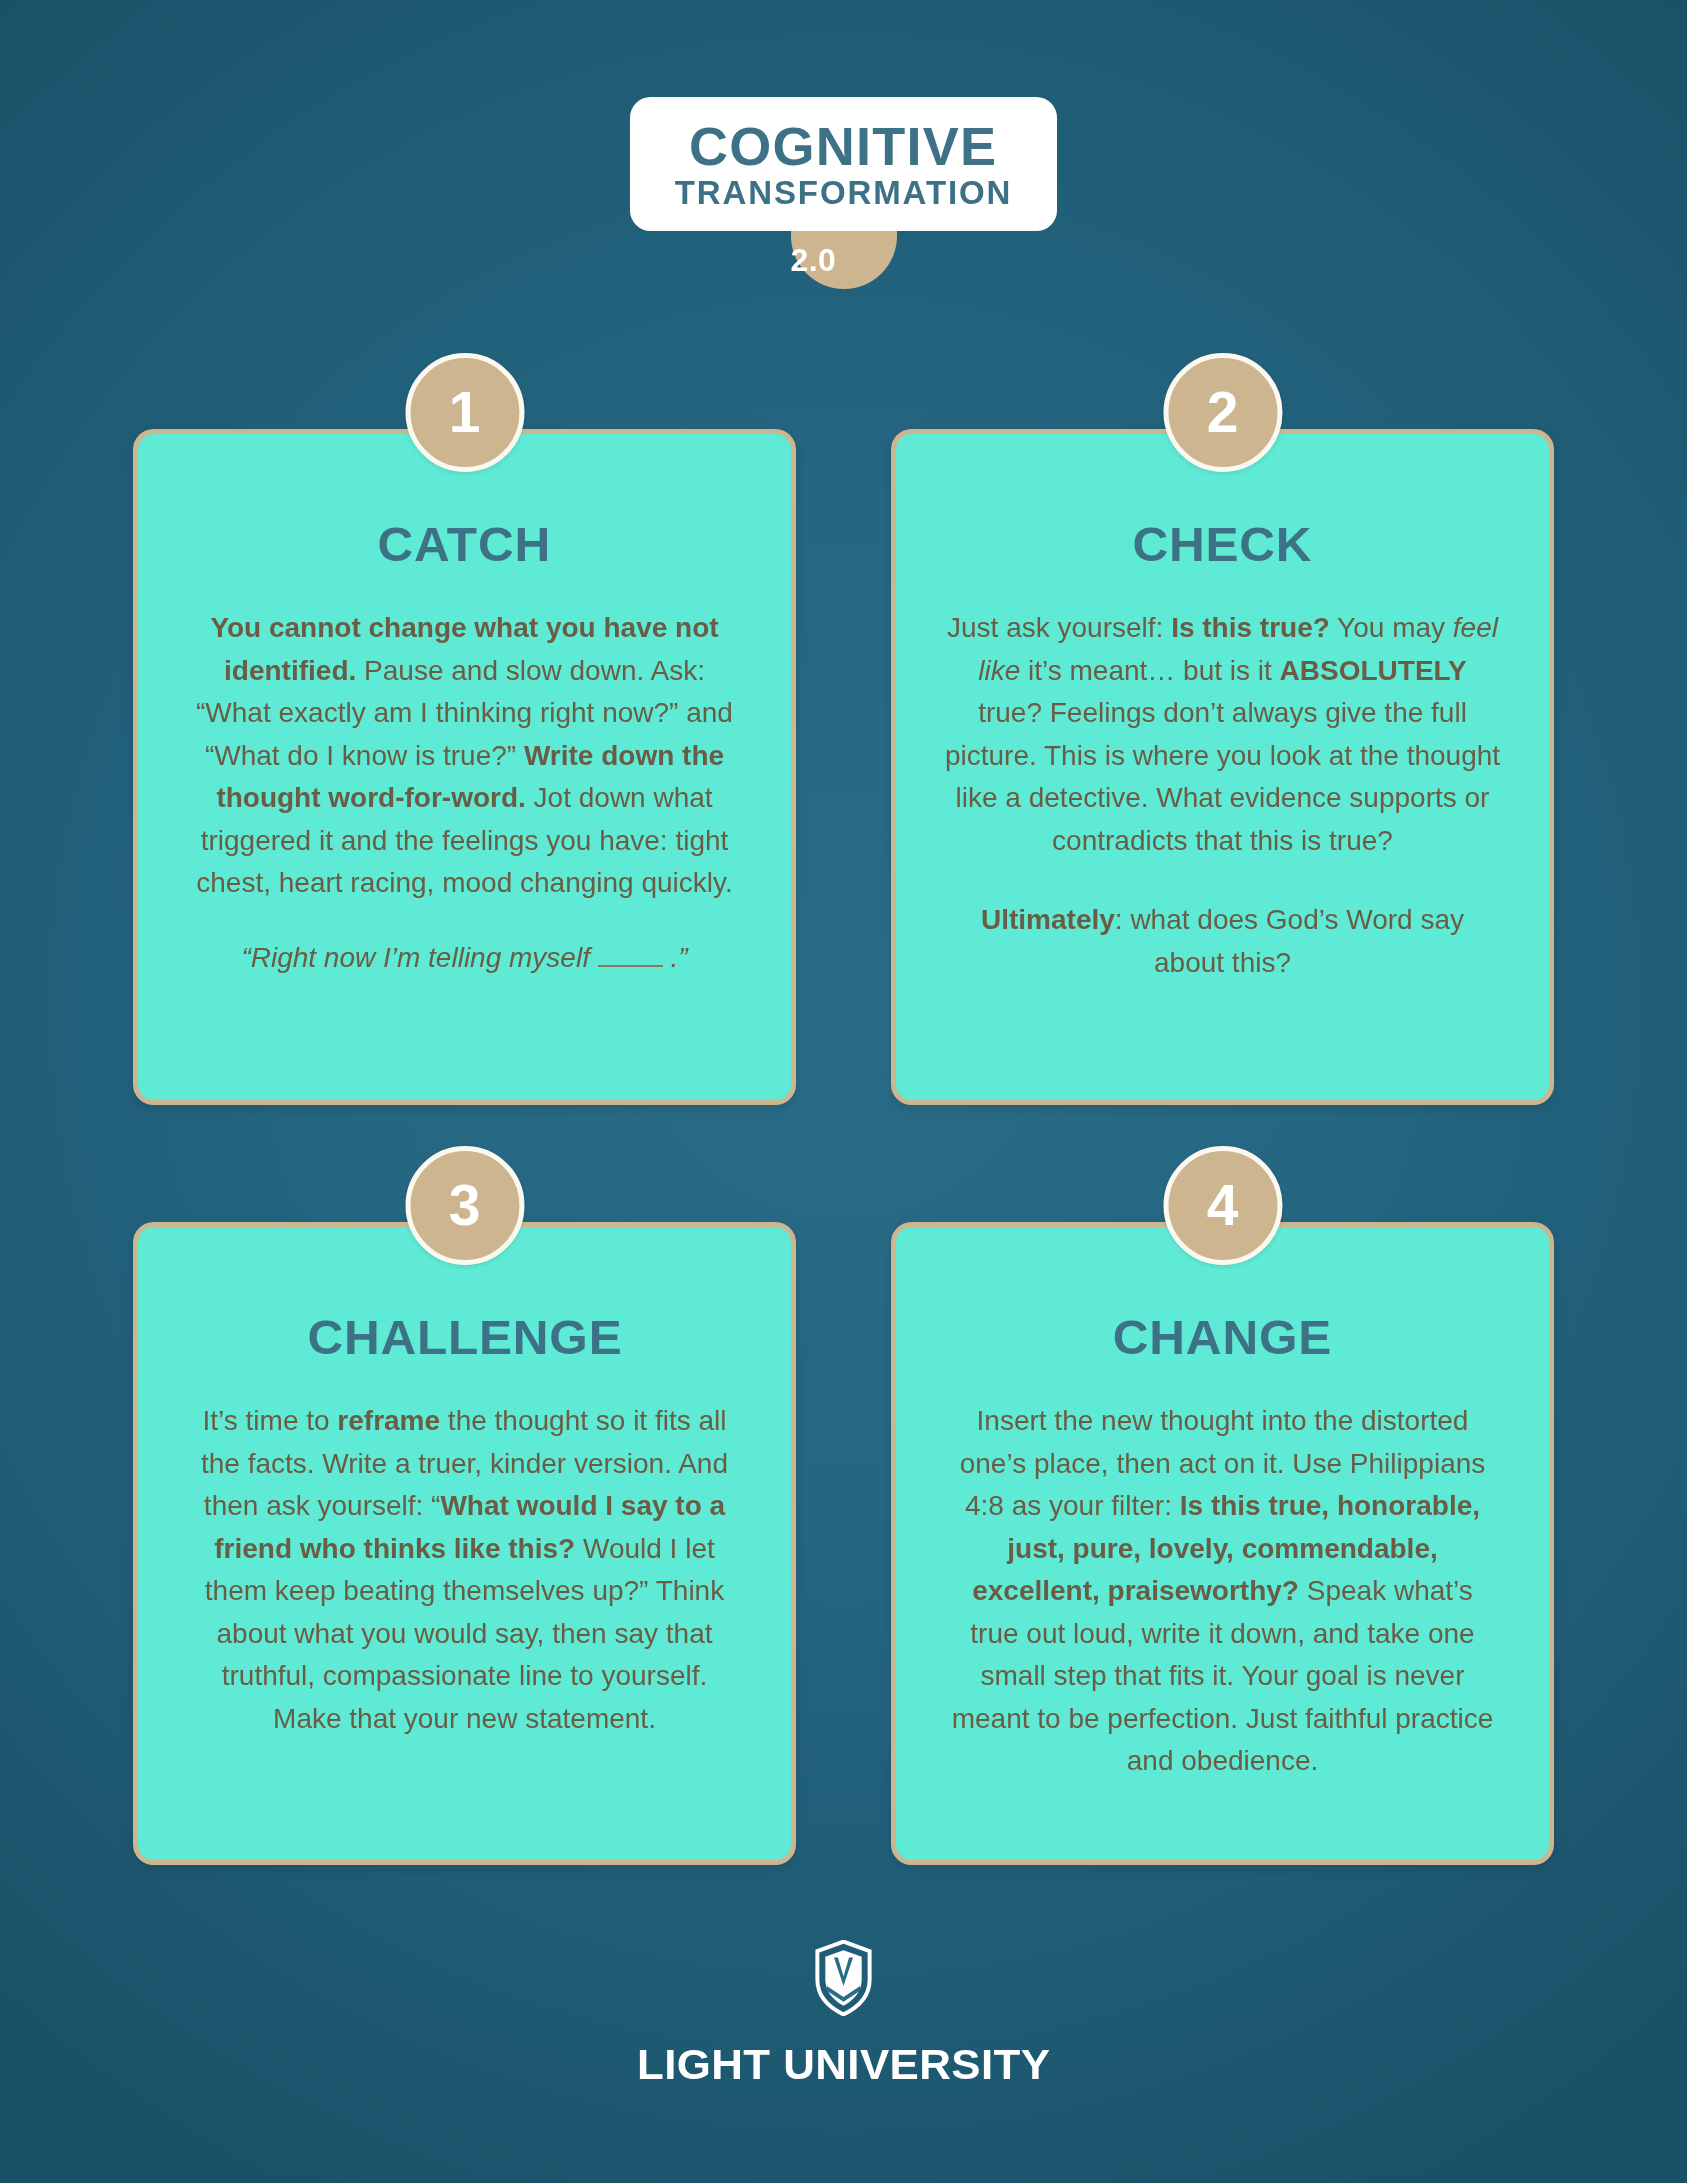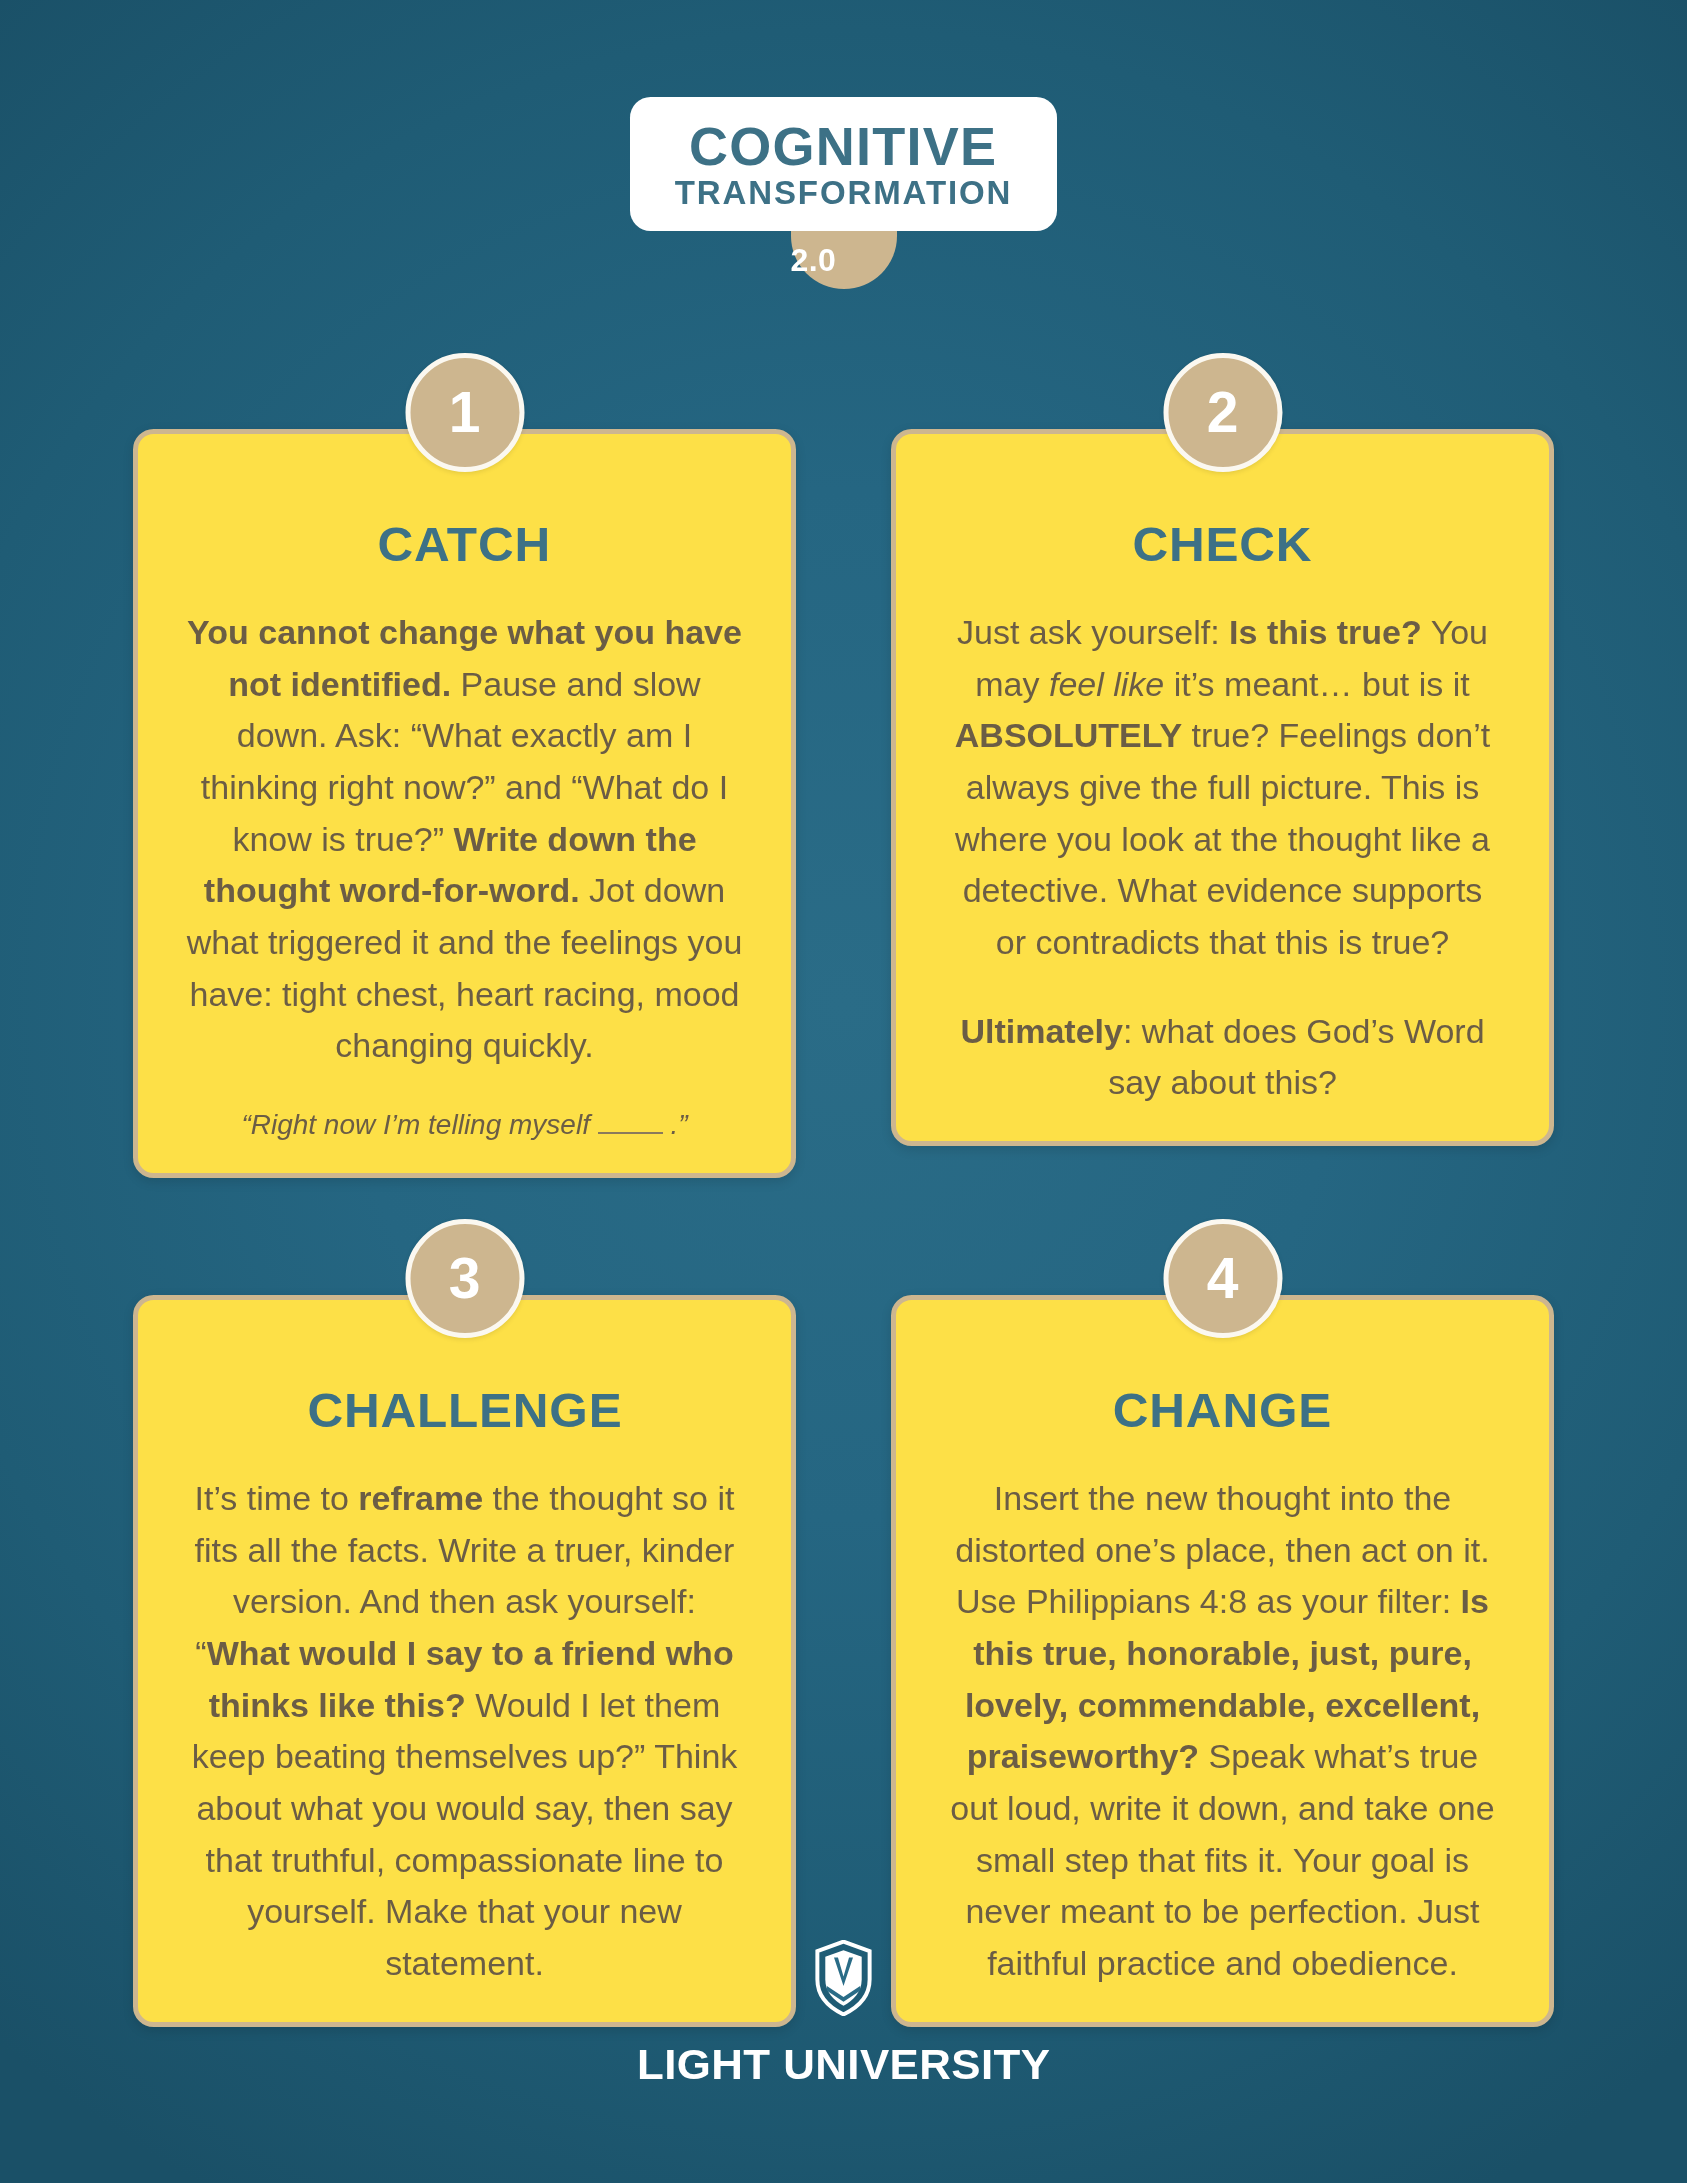"CATCH" .card { background: #fde047 -> #5eead4 }
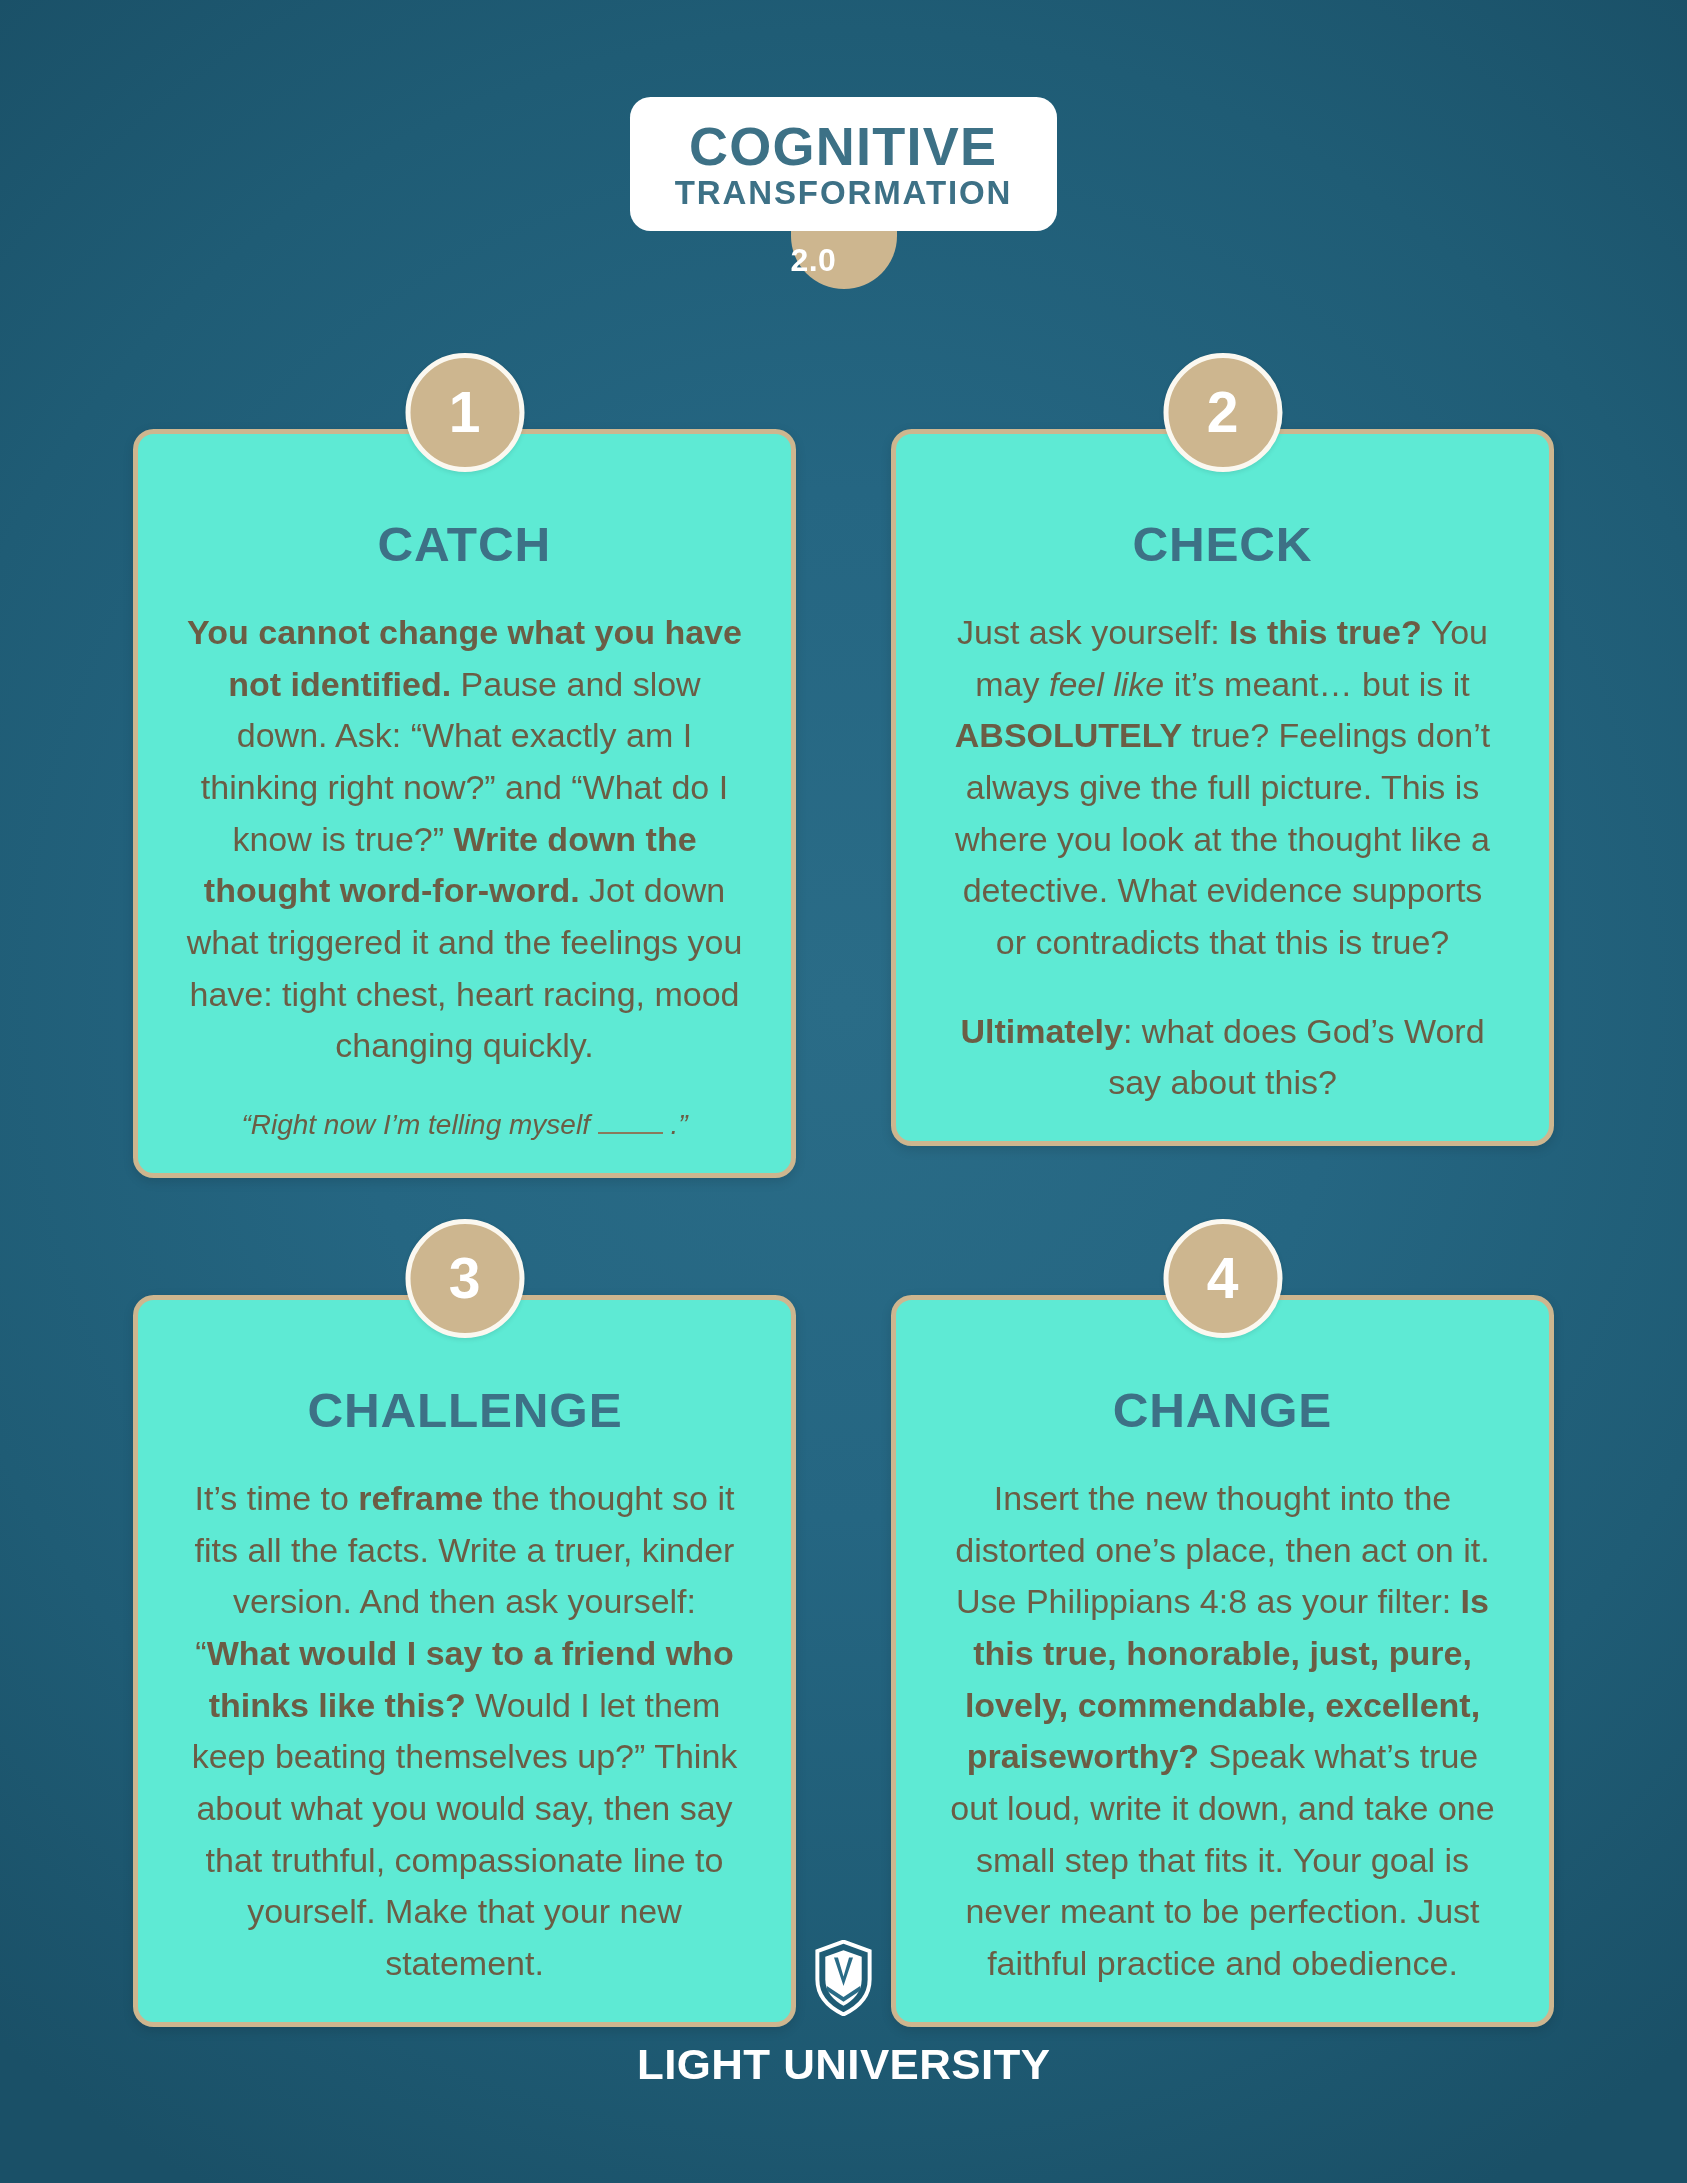"You cannot change what you" .card-body { font-size: 34px -> 28px }
